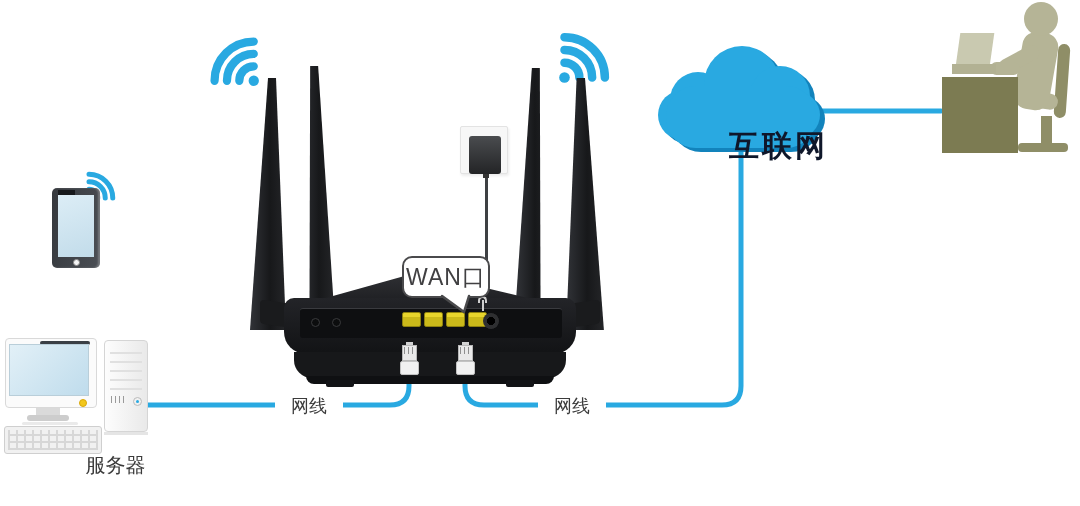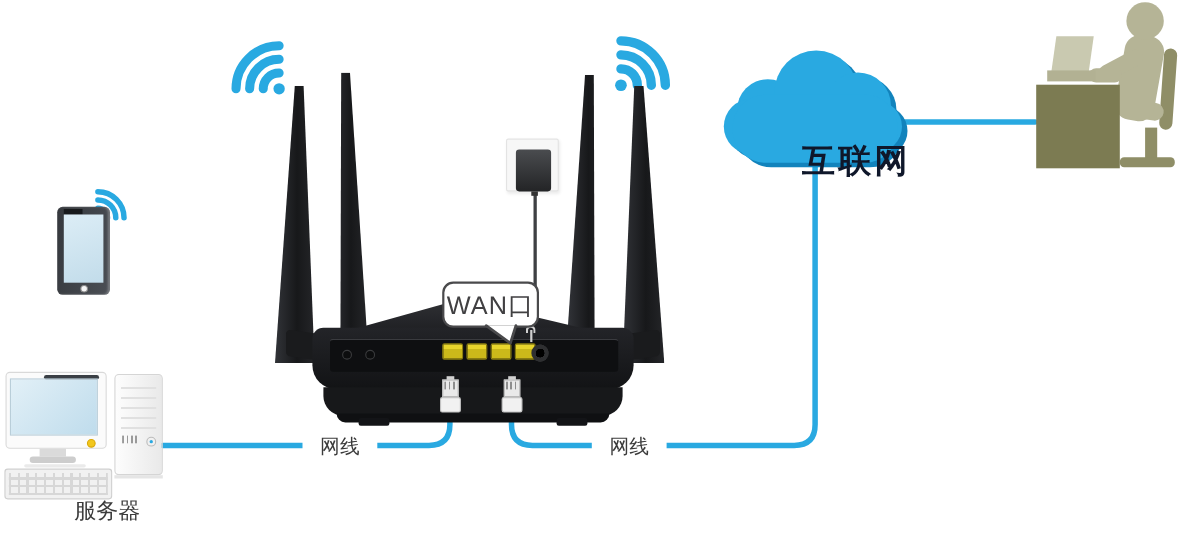"服务器" .server-caption { left: 0 -> 18px }
